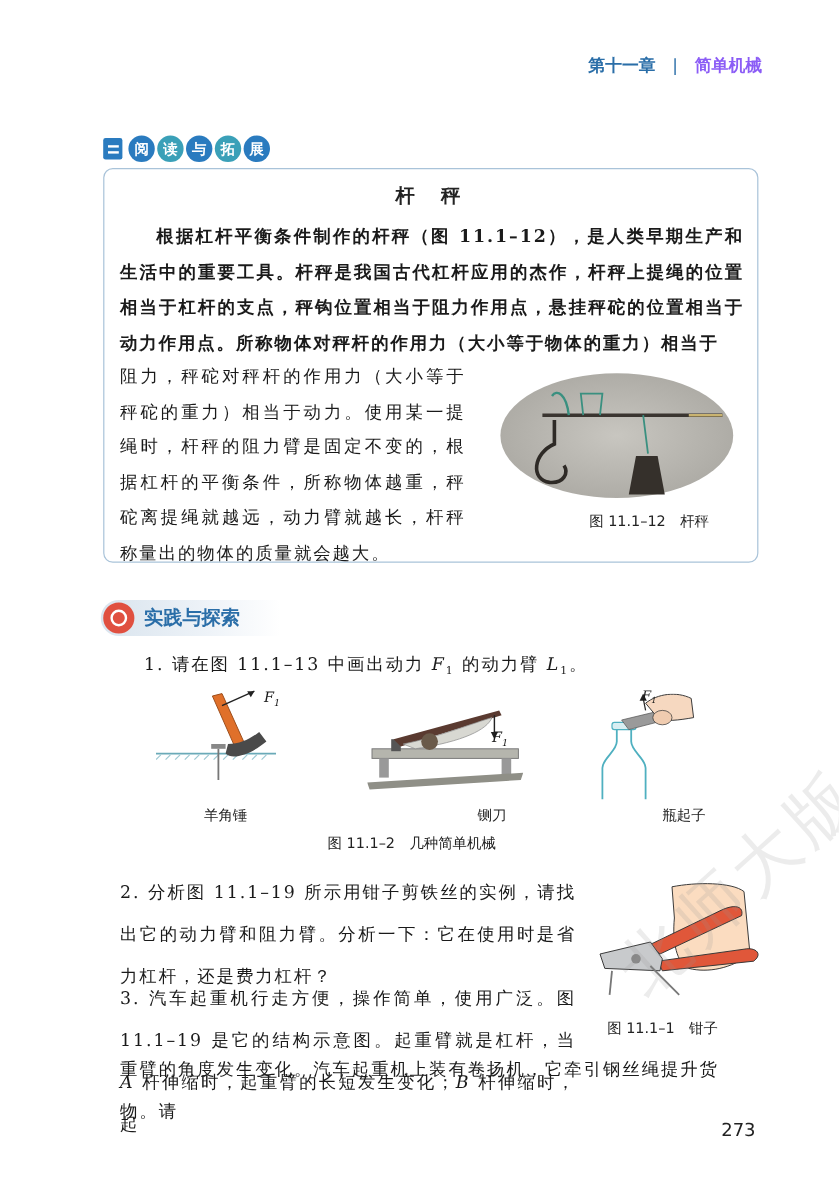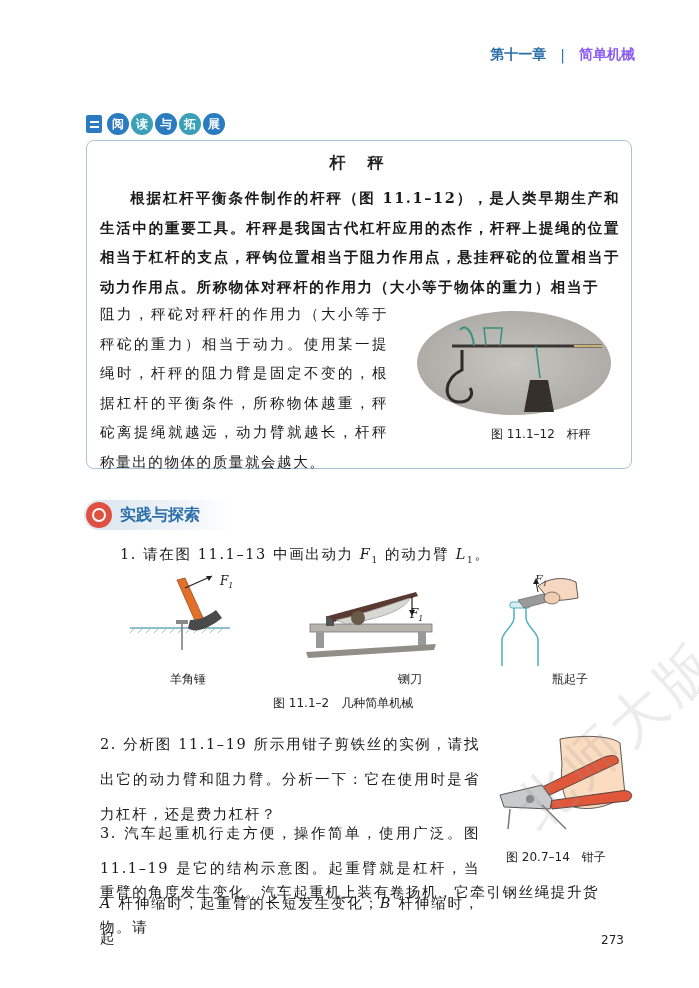"图 20.7–14 钳子" div.fig-caption { text: 20.7–14 -> 11.1–1 }
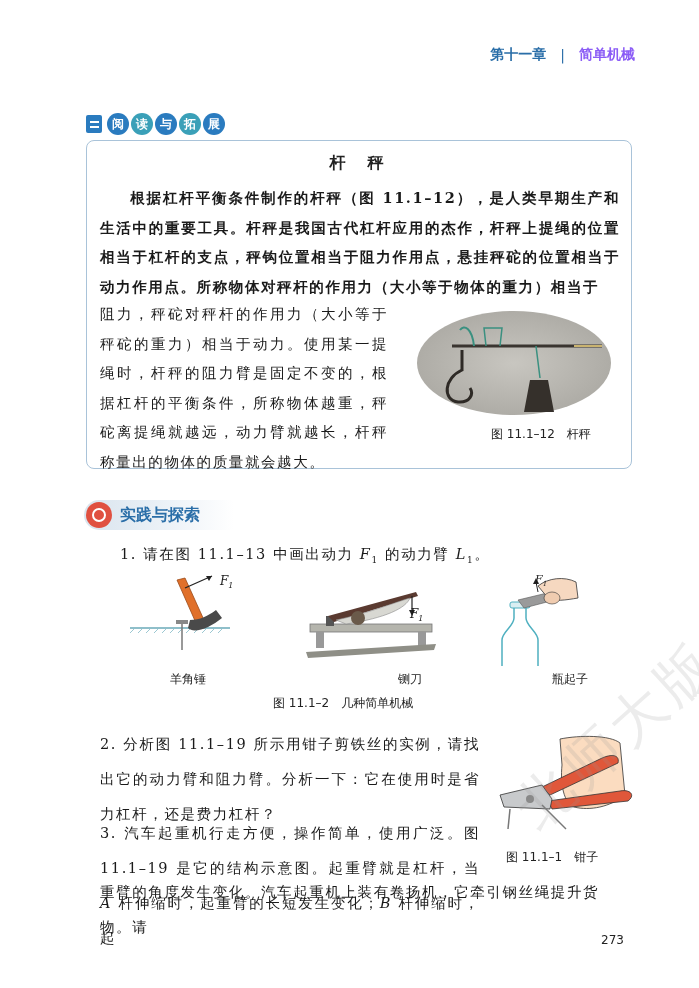"273" .page-num { font-size: 12px -> 15px }
